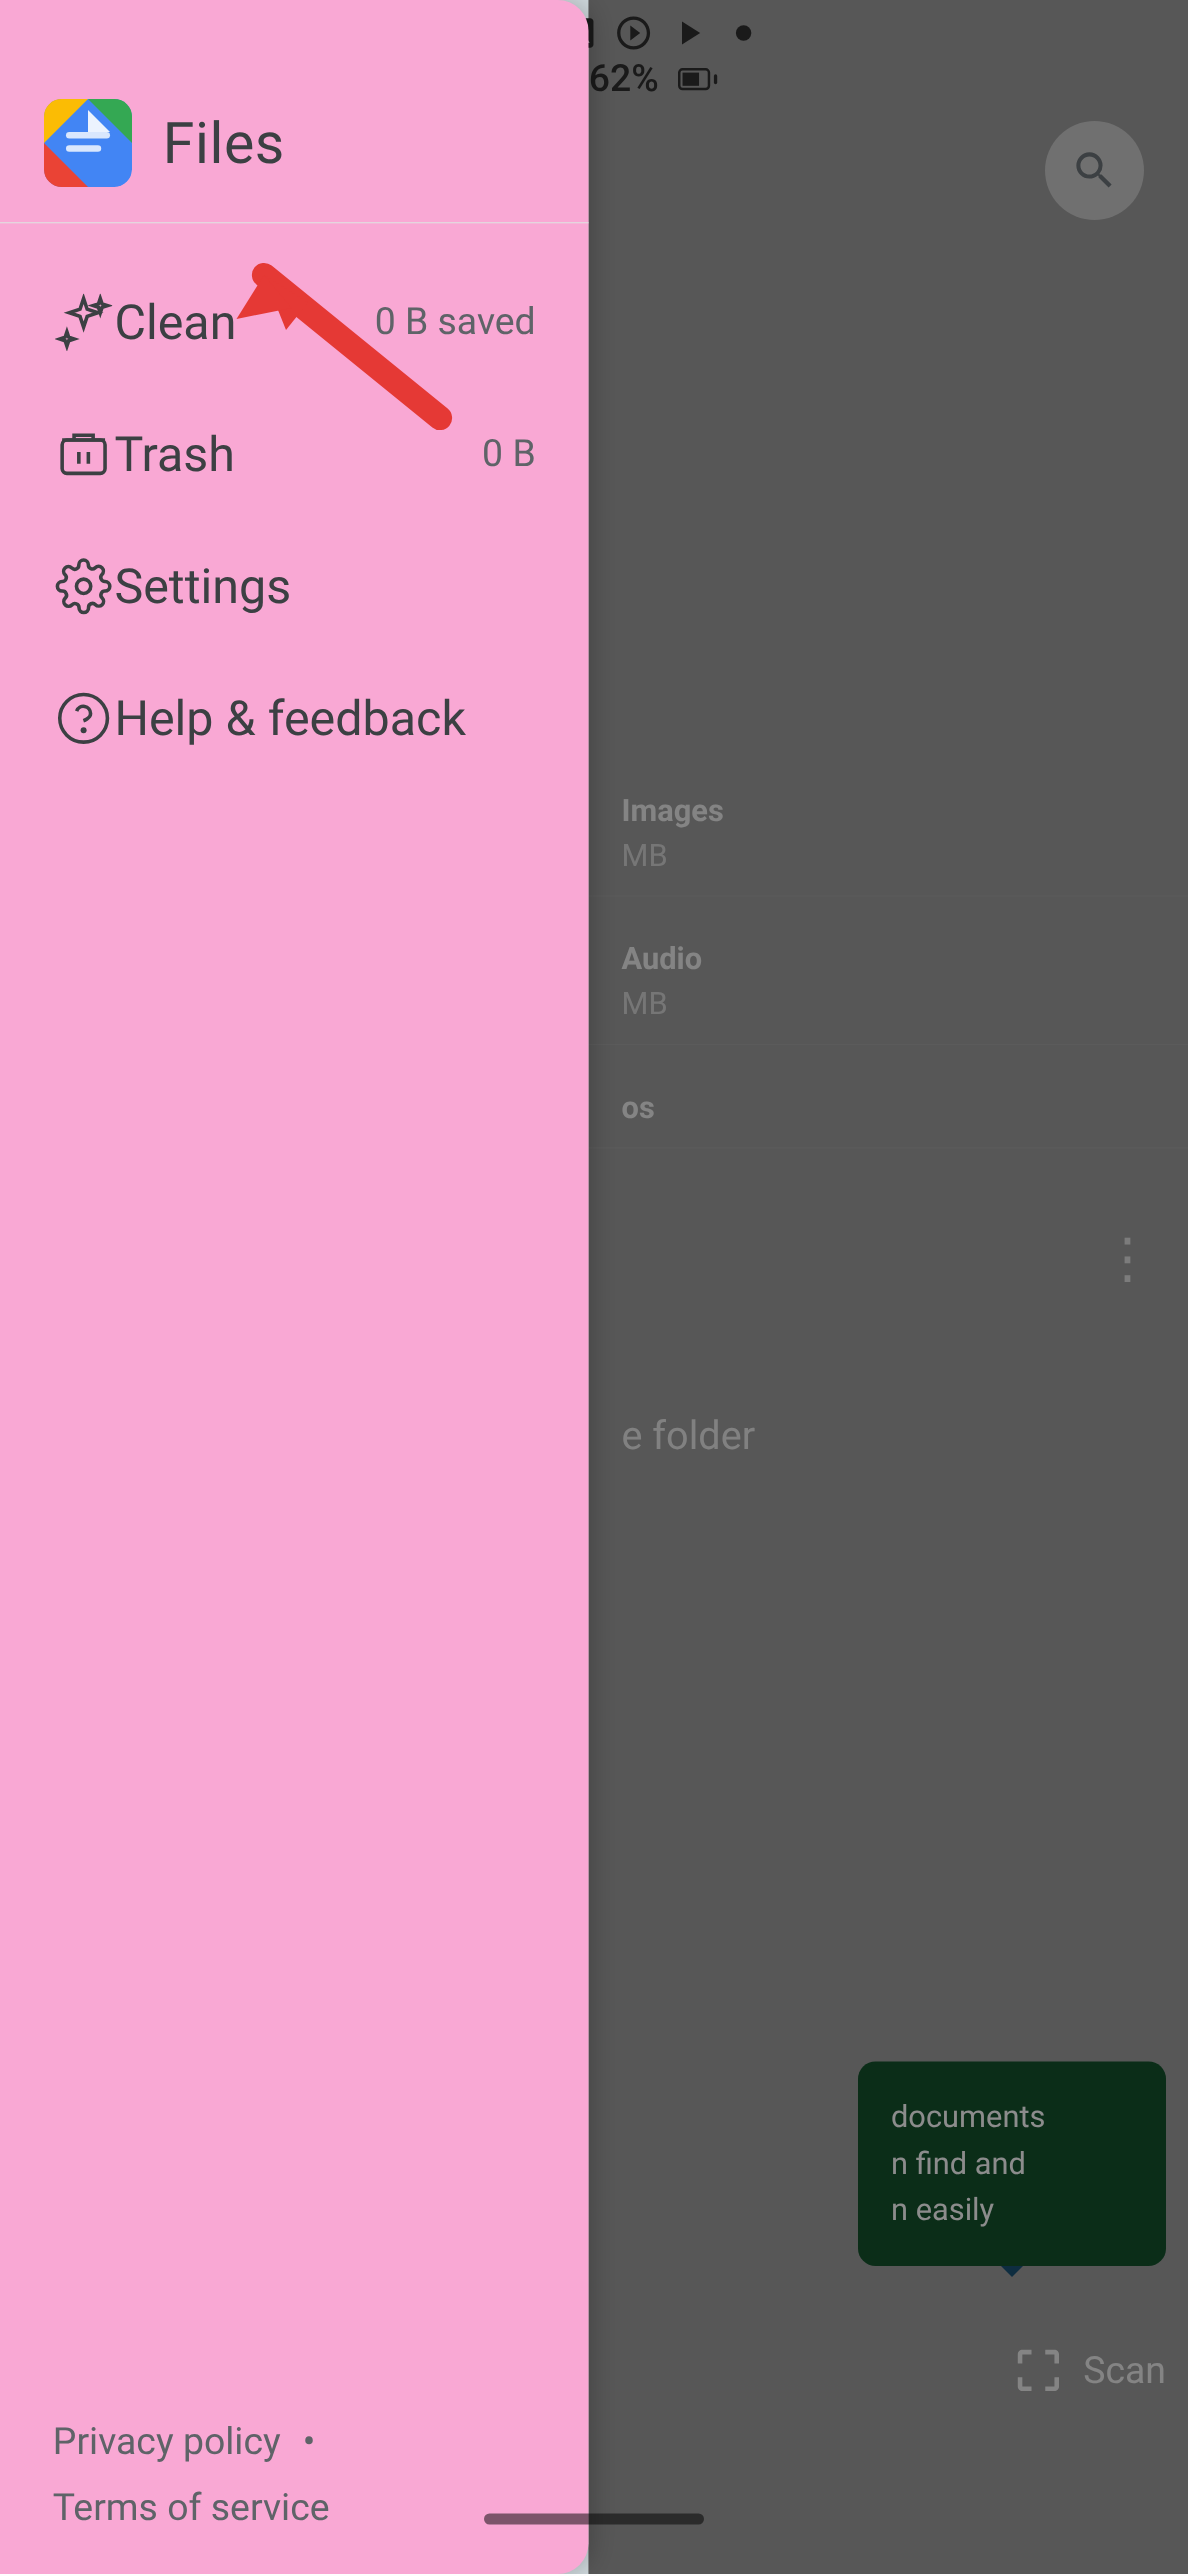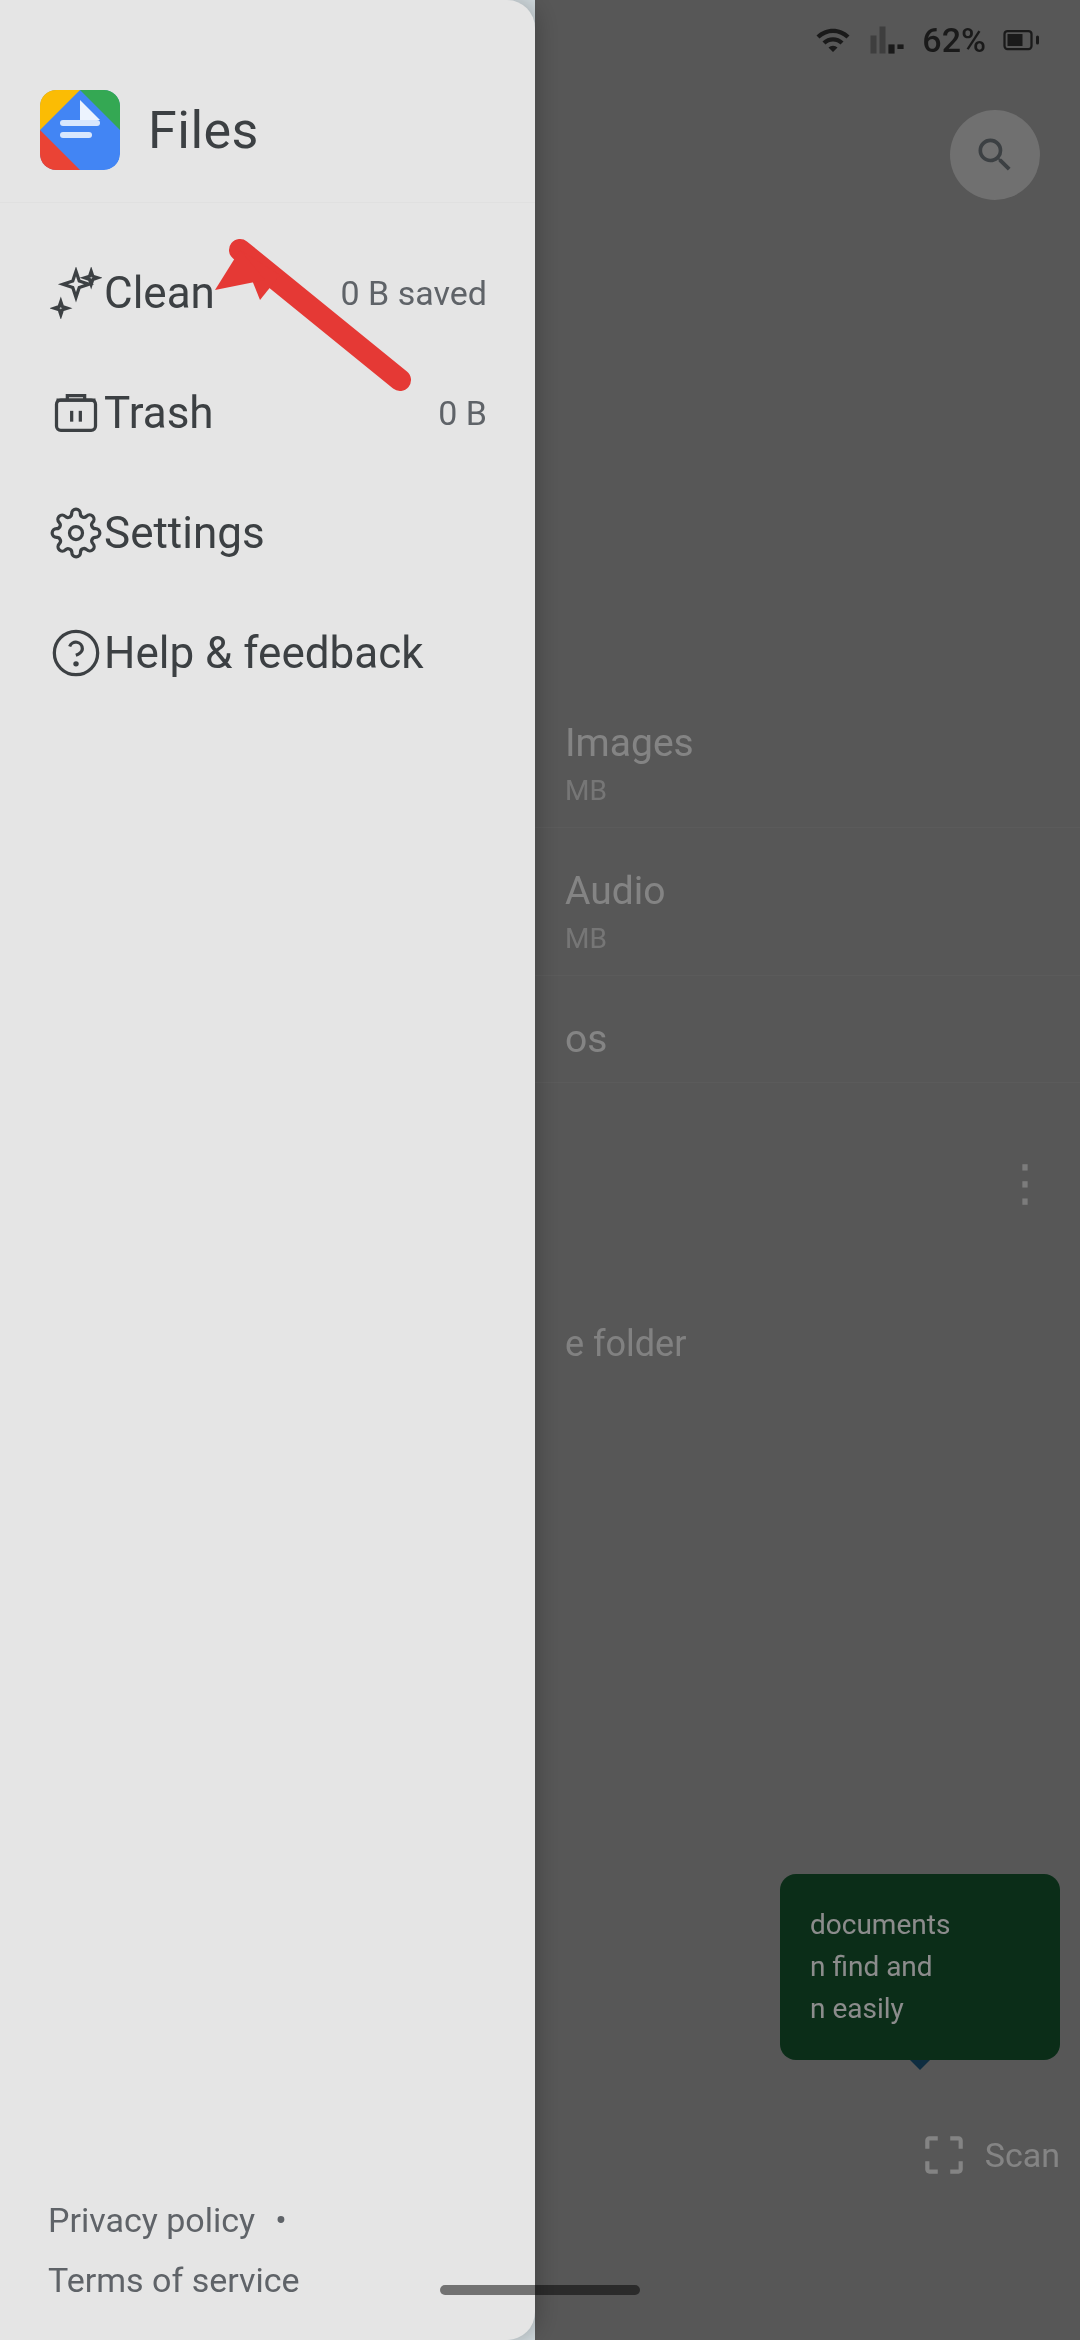"62%" .status-bar { flex-direction: none -> column }
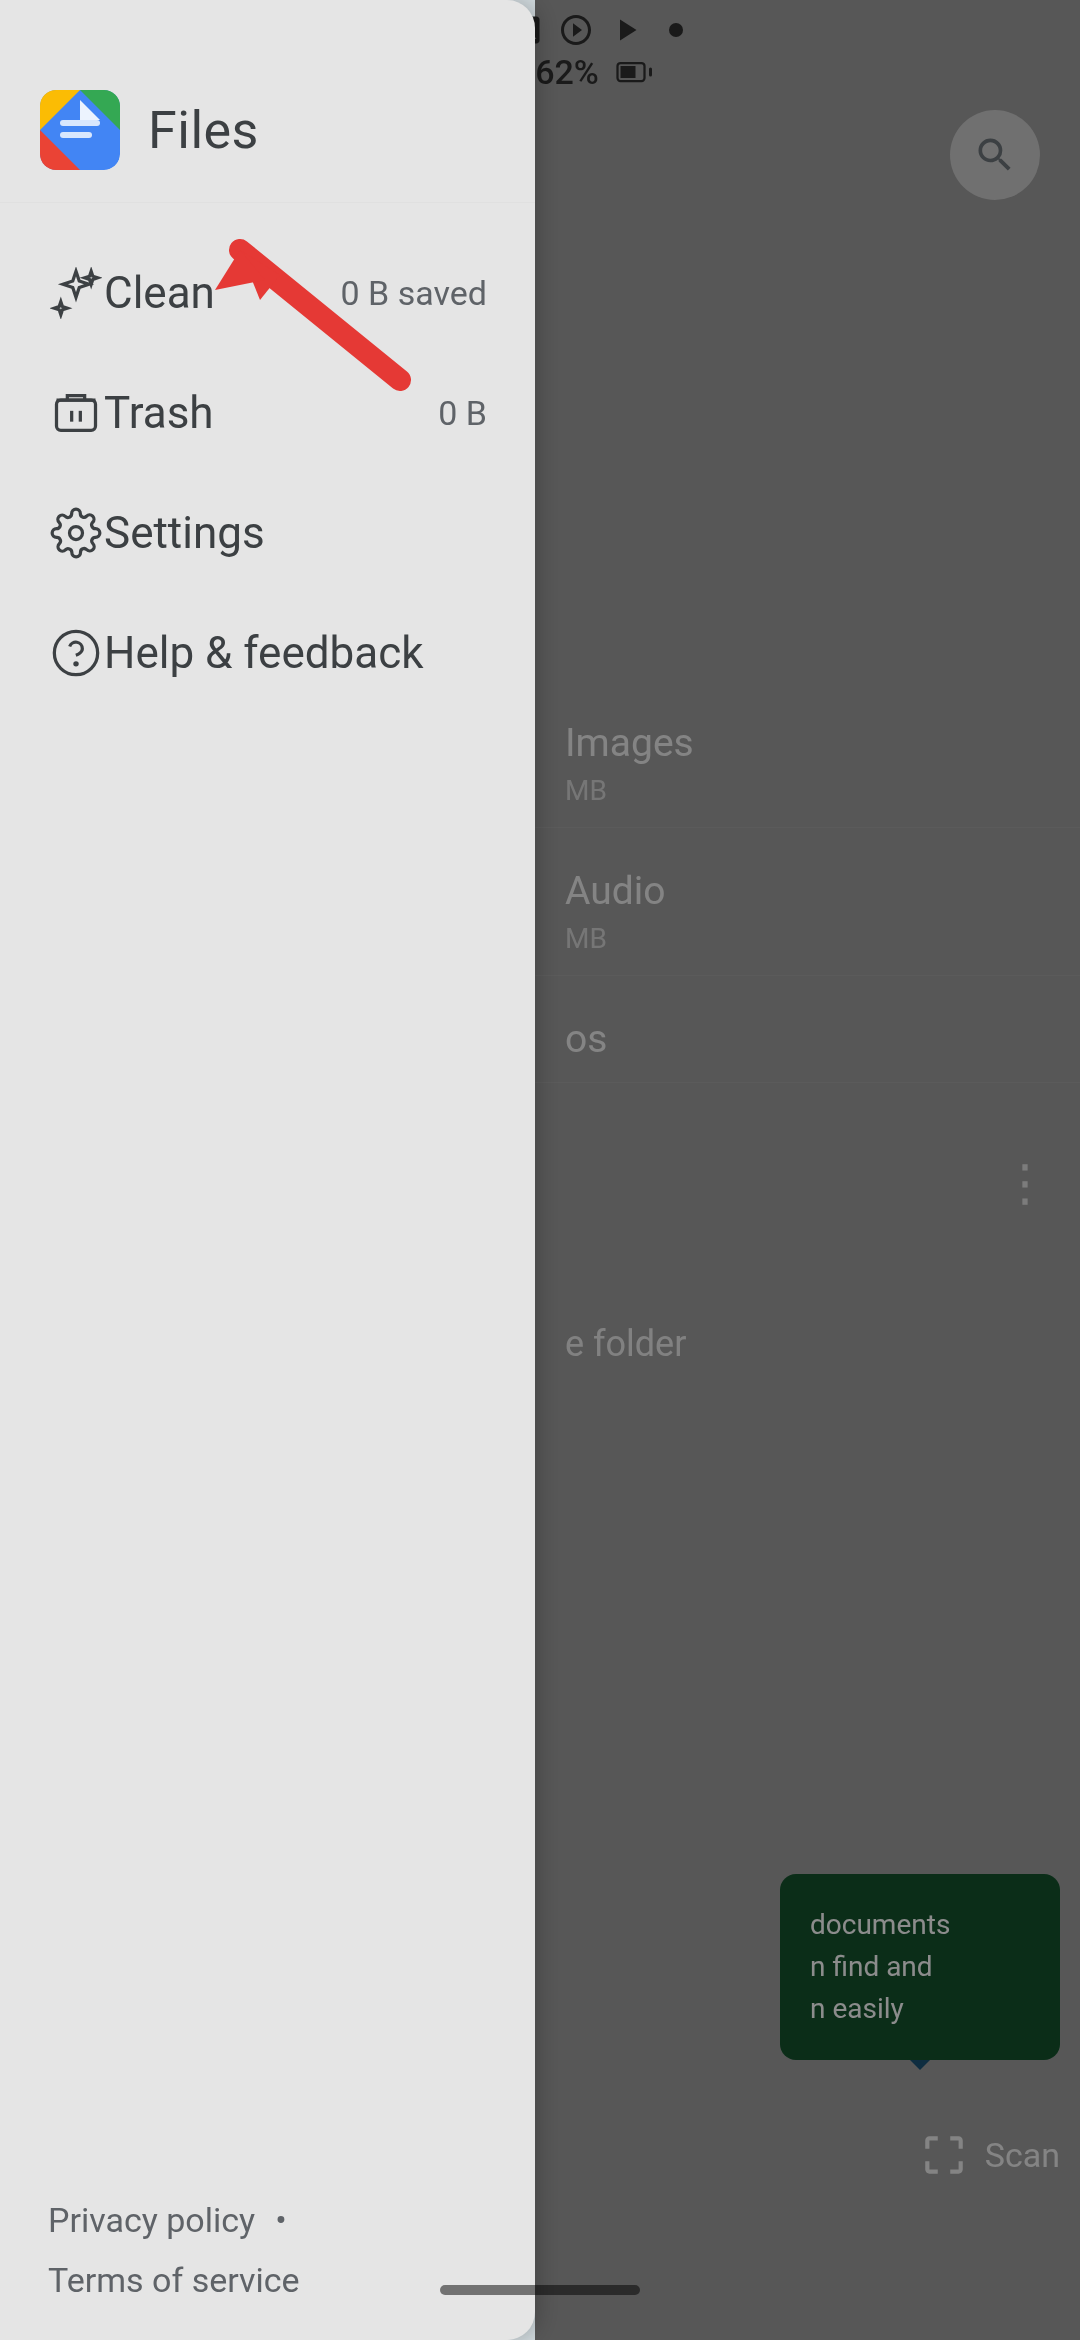"Files" .drawer { background: #e5e5e5 -> #f9a8d4 }
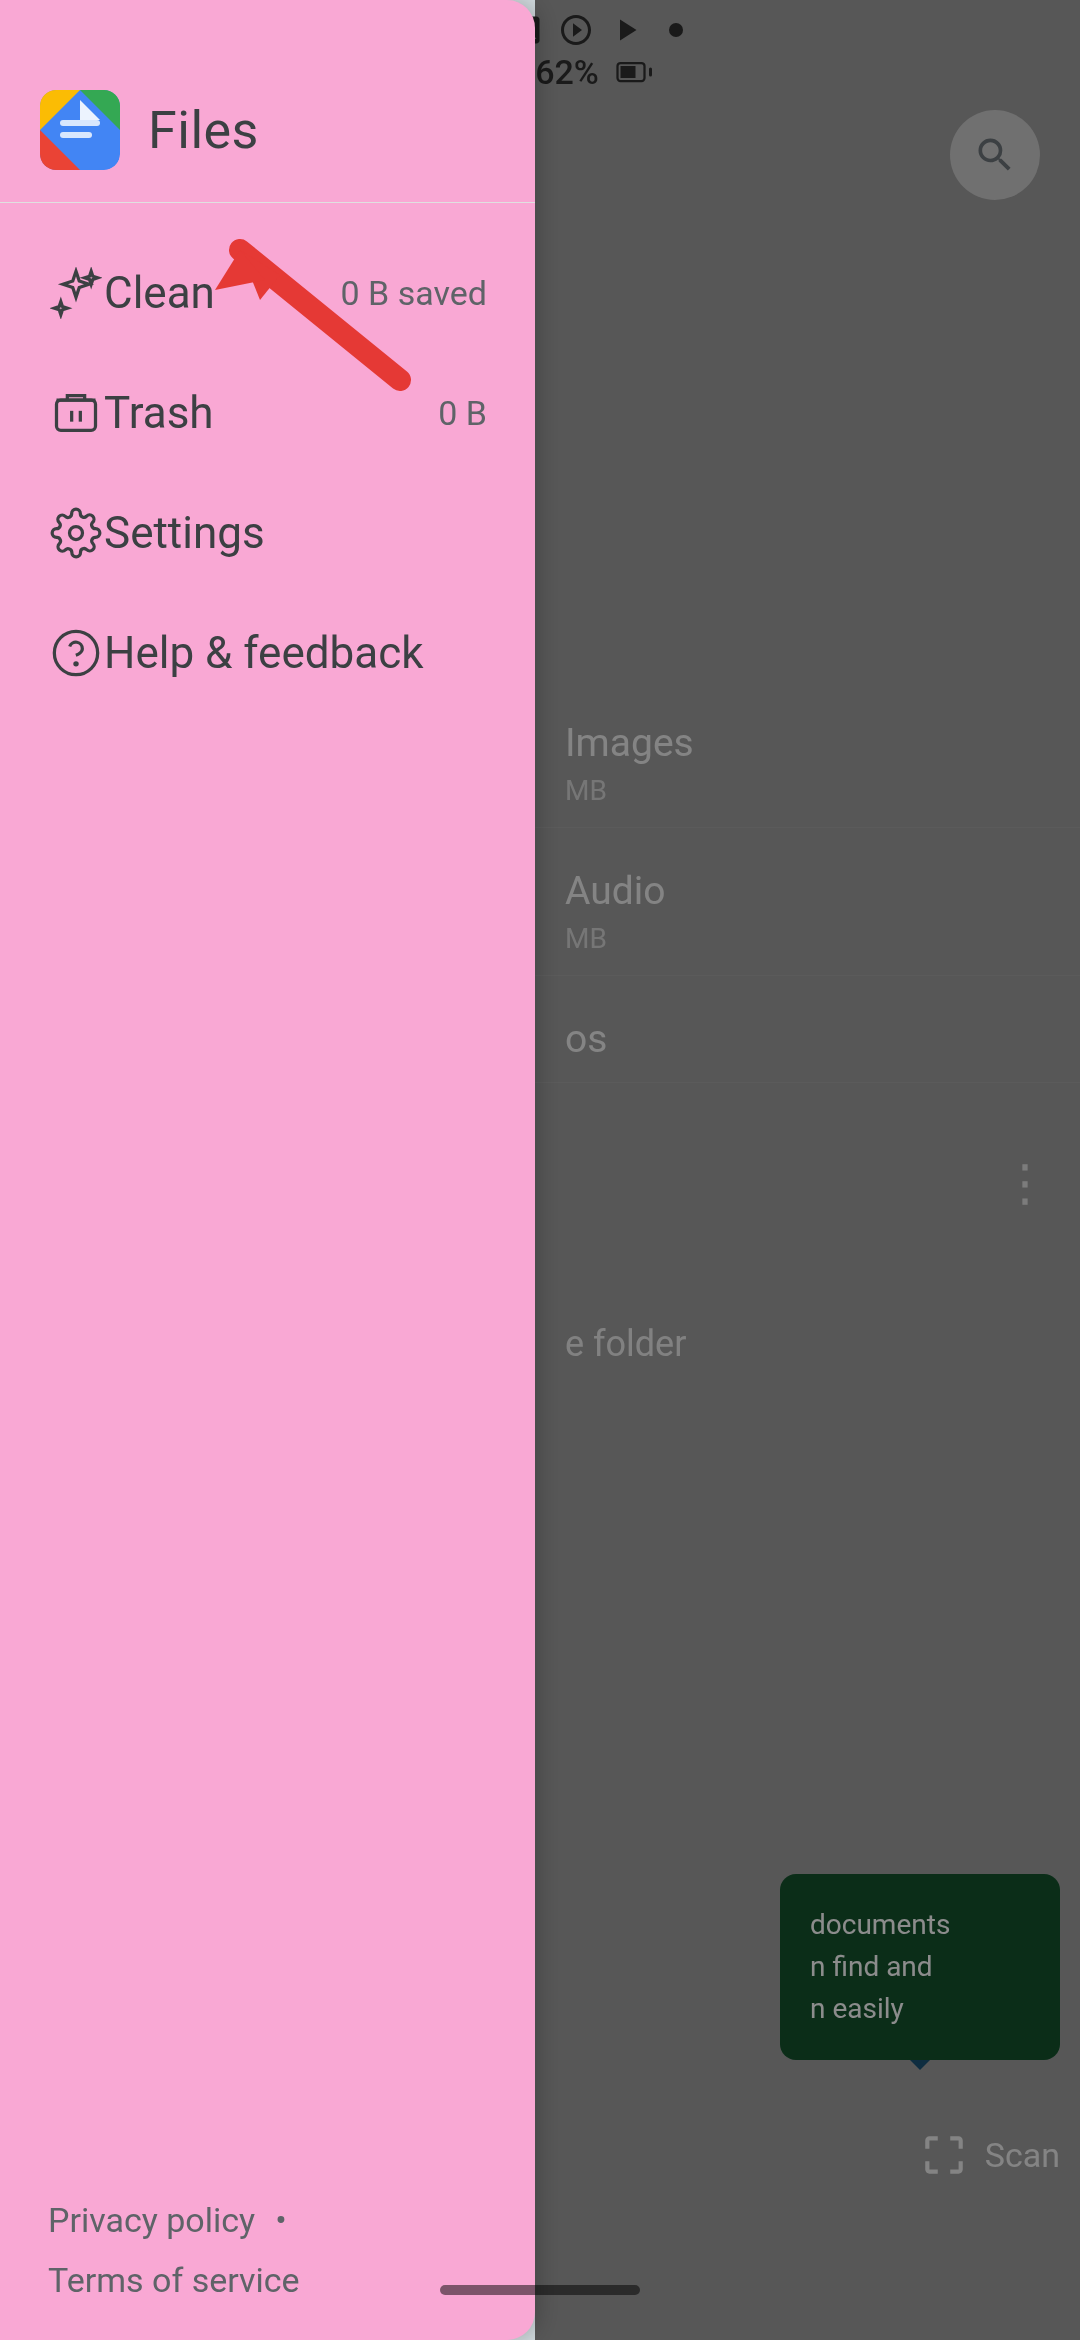"Images" .bg-section-title { font-size: 39px -> 28px; font-weight: 400 -> 700 }
